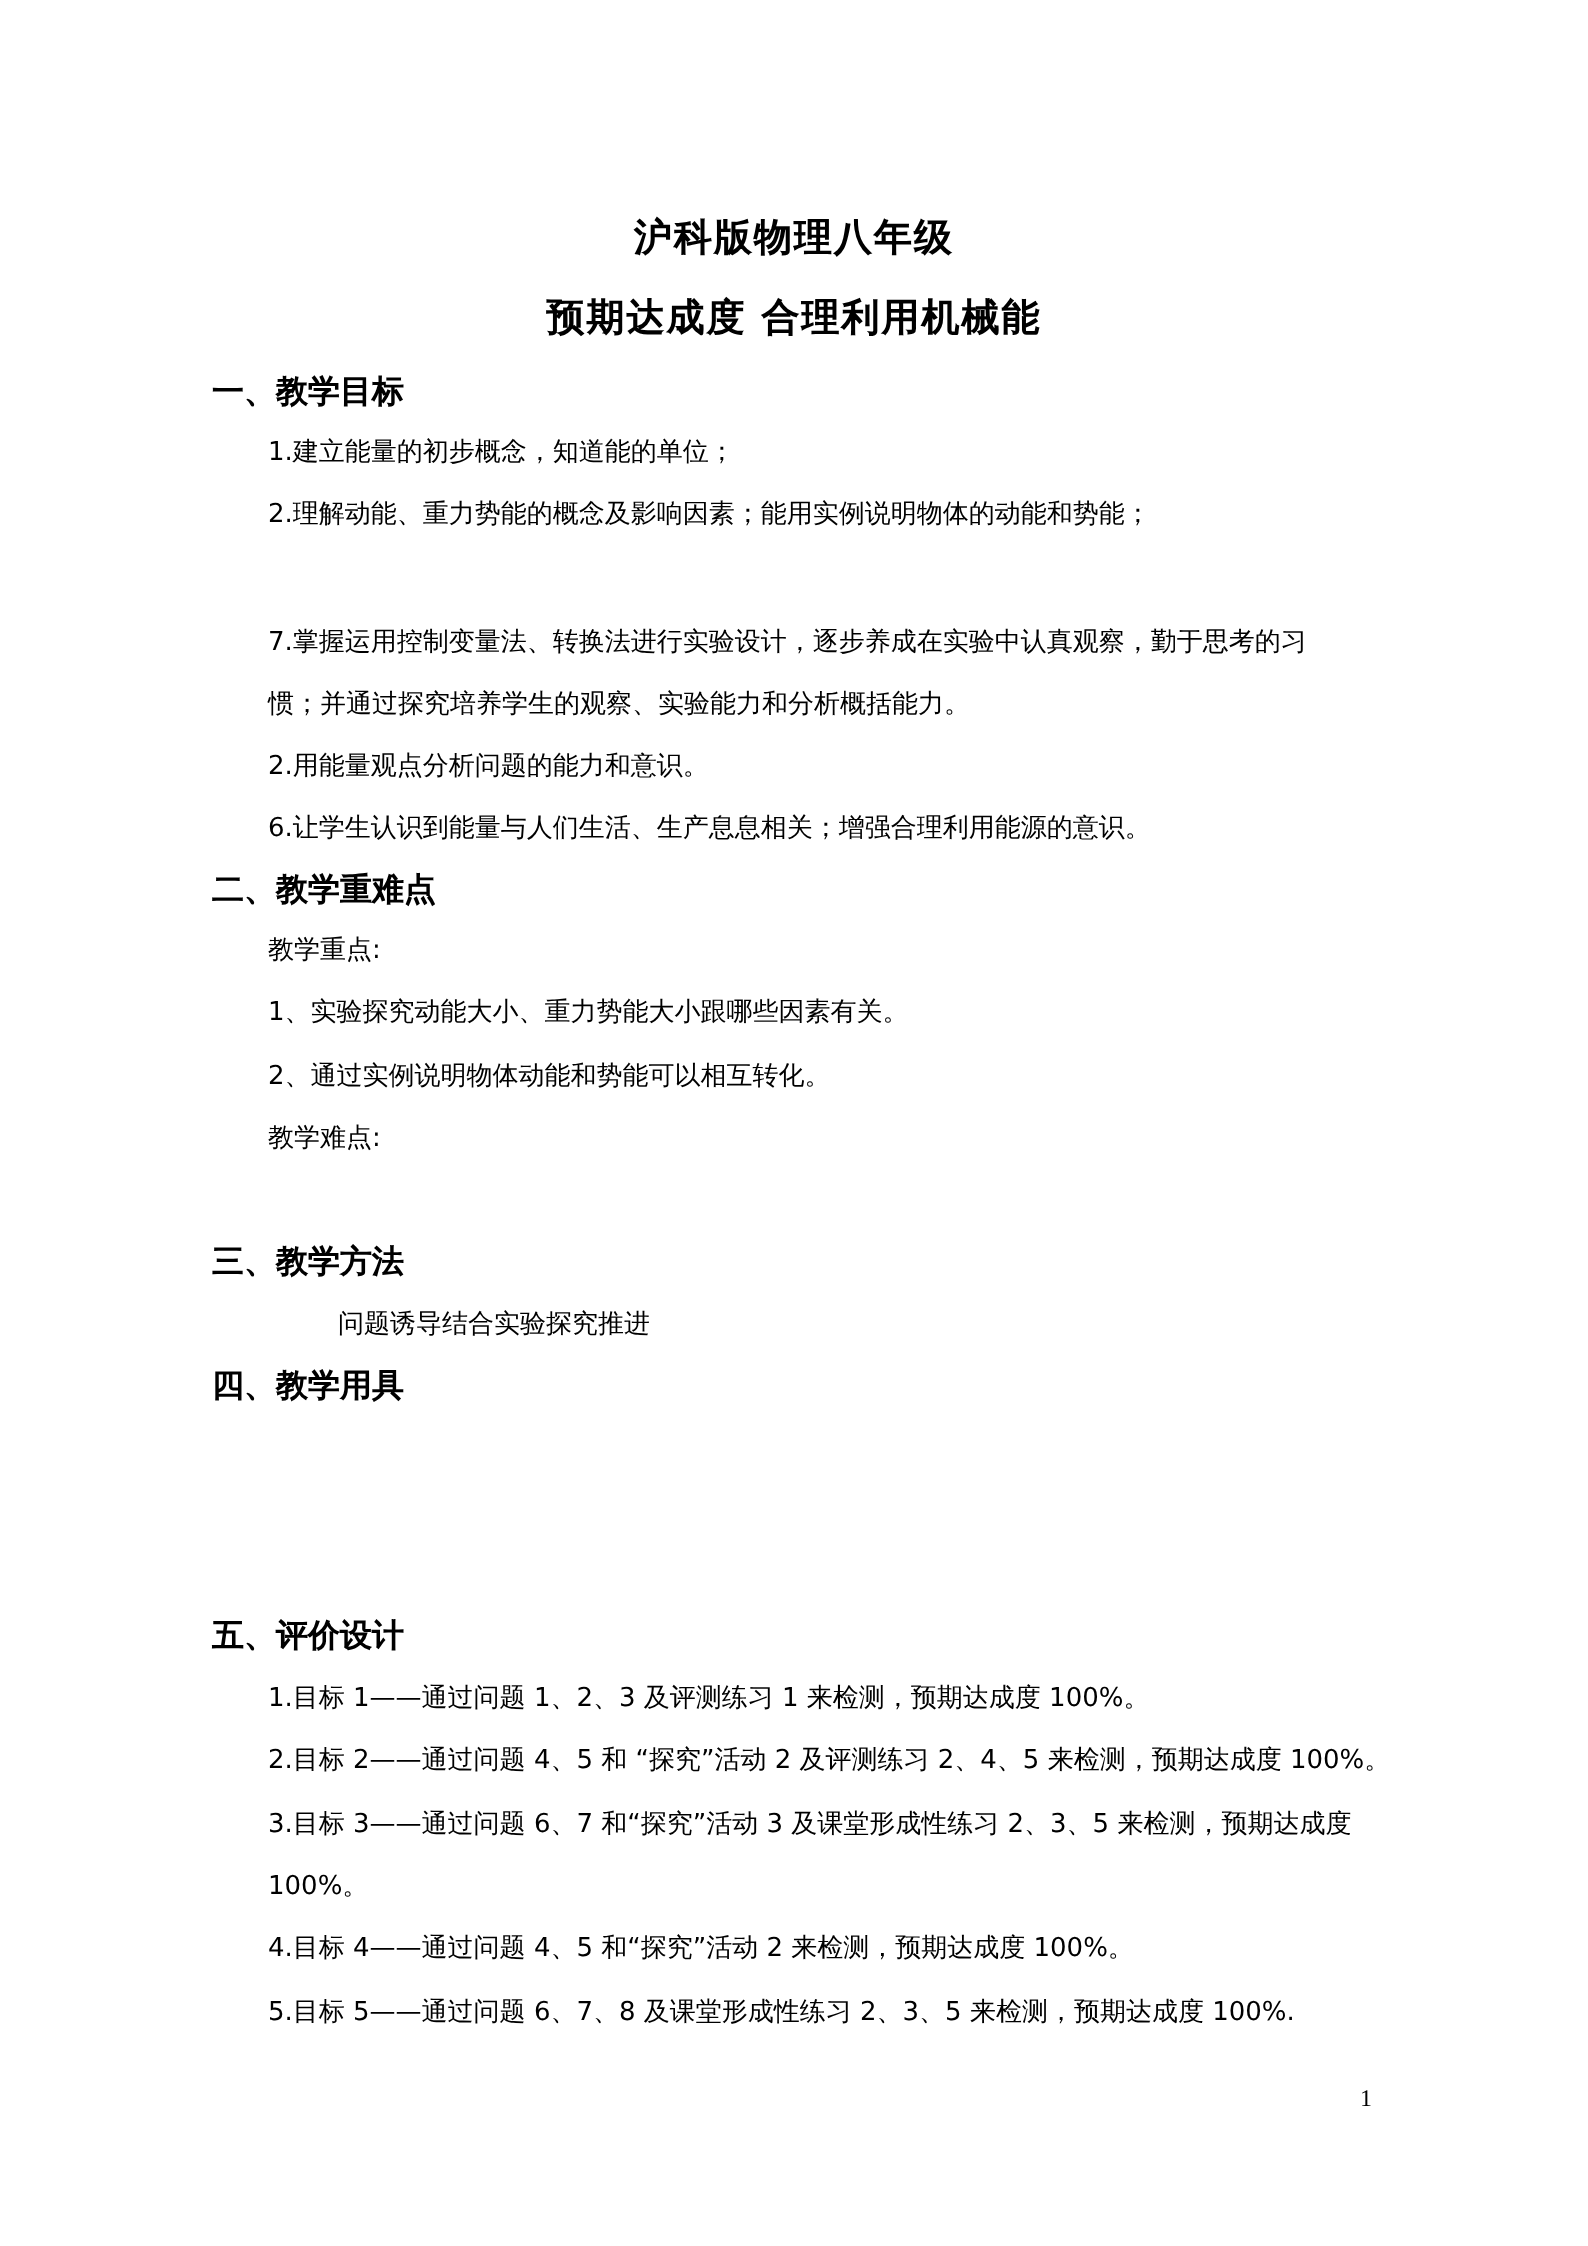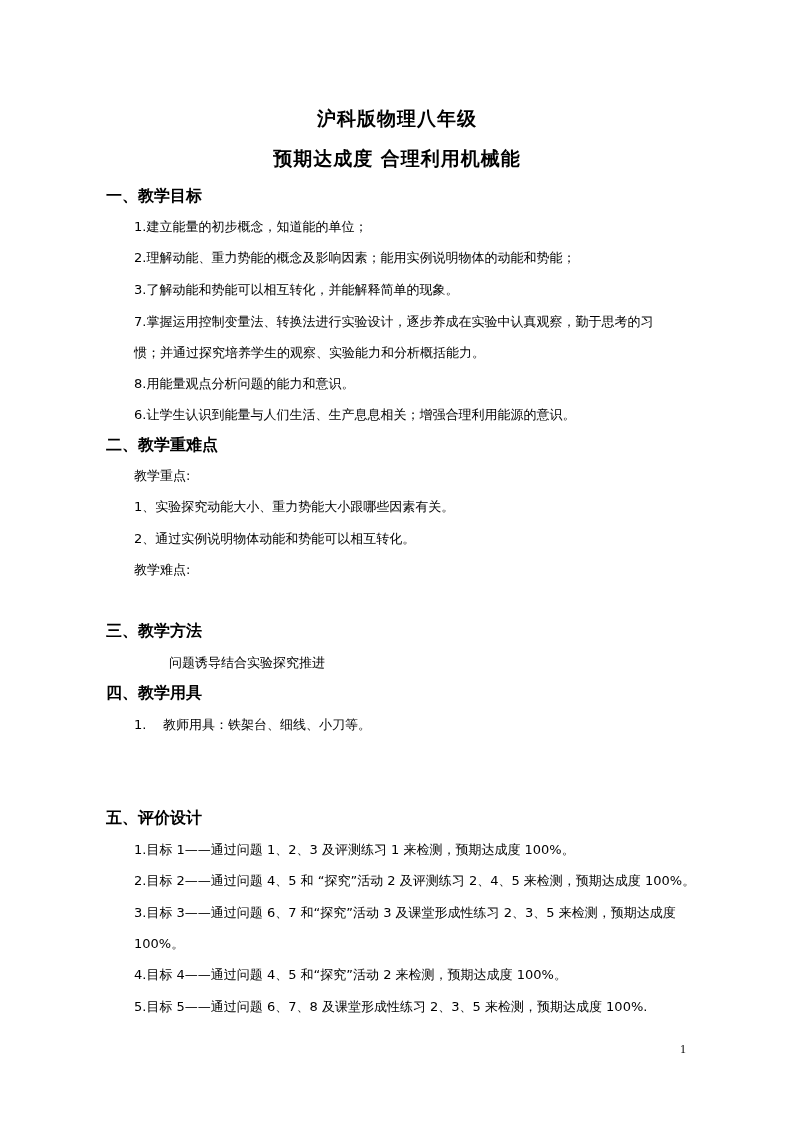"3.了解动能和势能可以相互转化，并能解释简单的现象。" div.l { html: <div>3.了解动能和势能可以相互转化，并能解释简单的现象。</div> -> none }
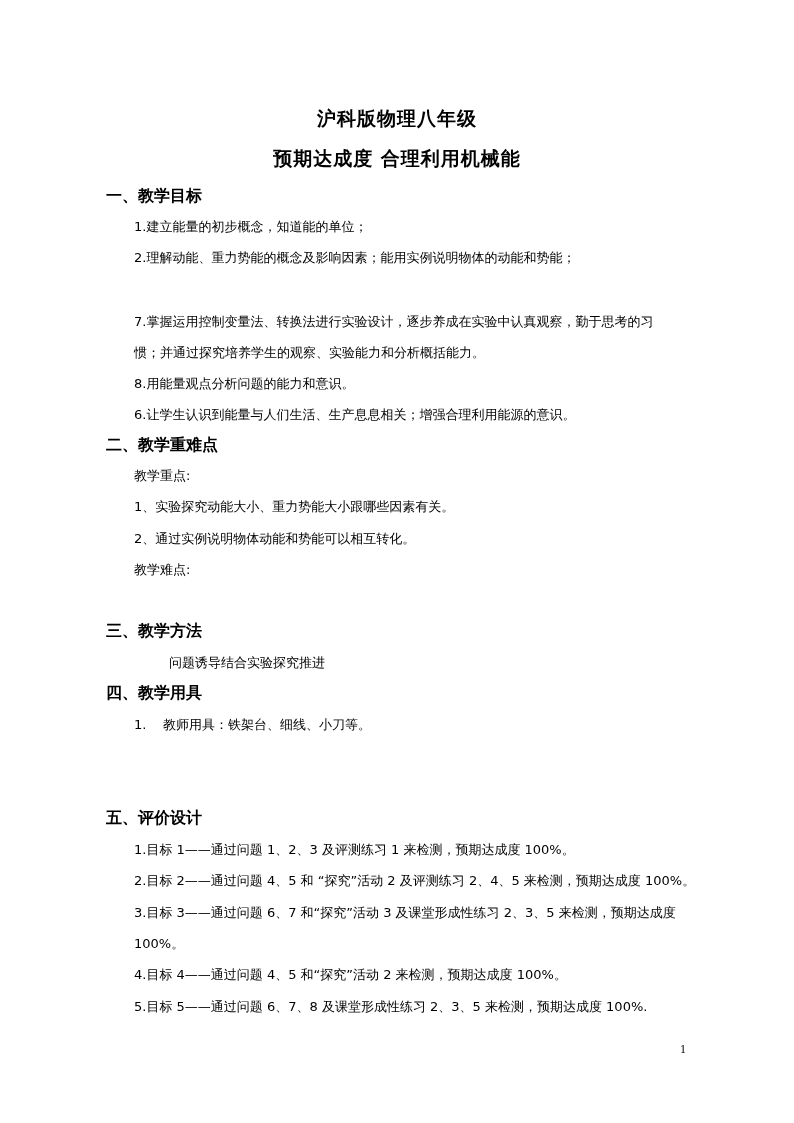"8.用能量观点分析问题的能力和意识。" div.l { text: 8 -> 2 }
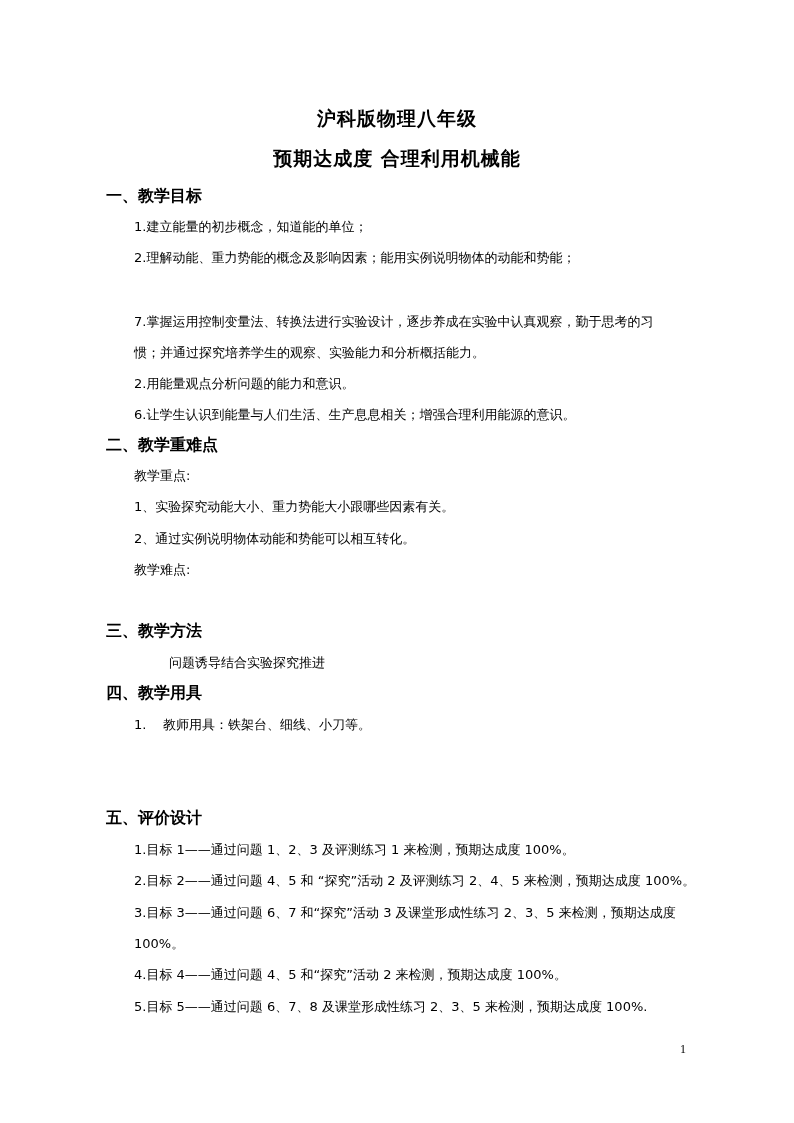"1. 教师用具：铁架台、细线、小刀等。" div.l { html: <div>1. 教师用具：铁架台、细线、小刀等。</div> -> none }
